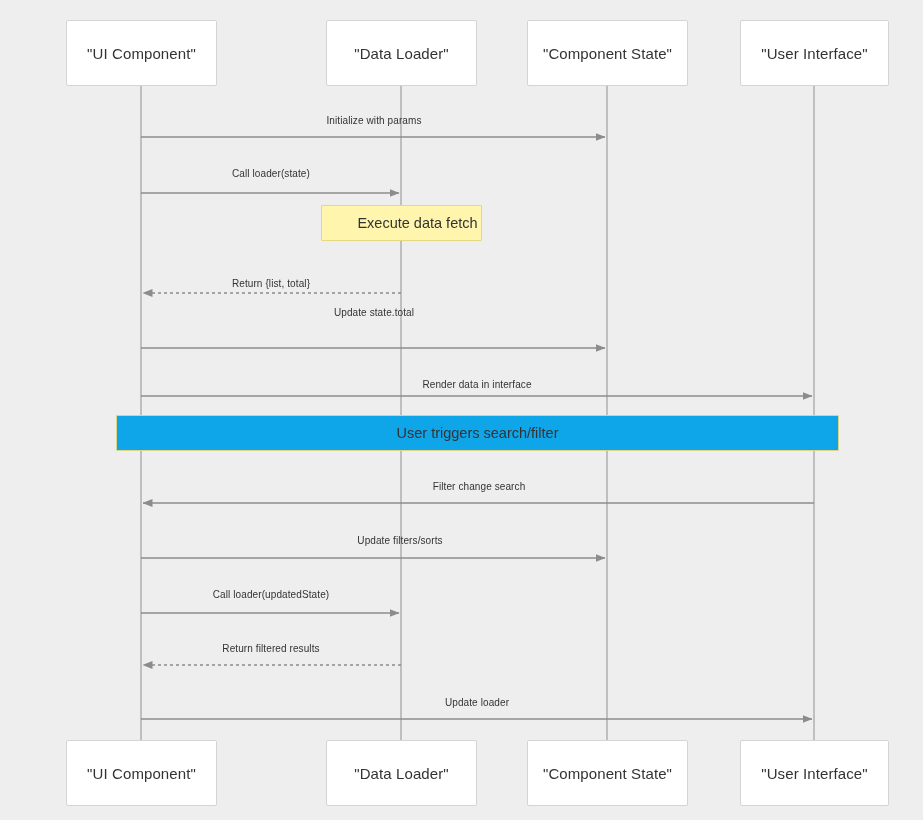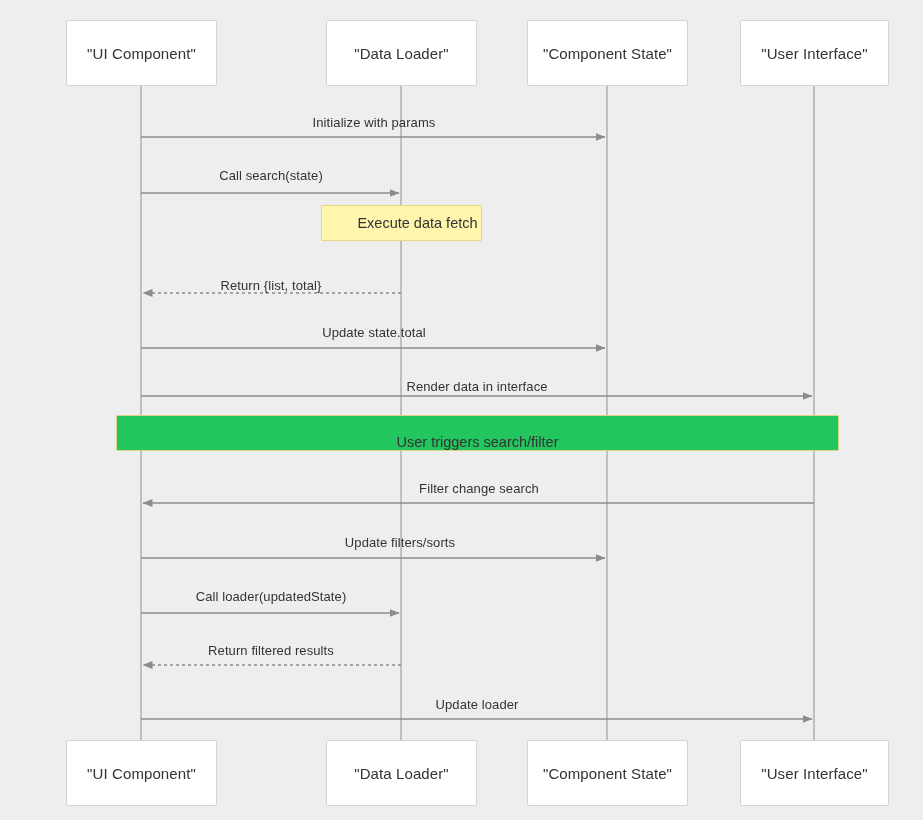"Initialize with params" .msg-label { font-size: 13px -> 10px }
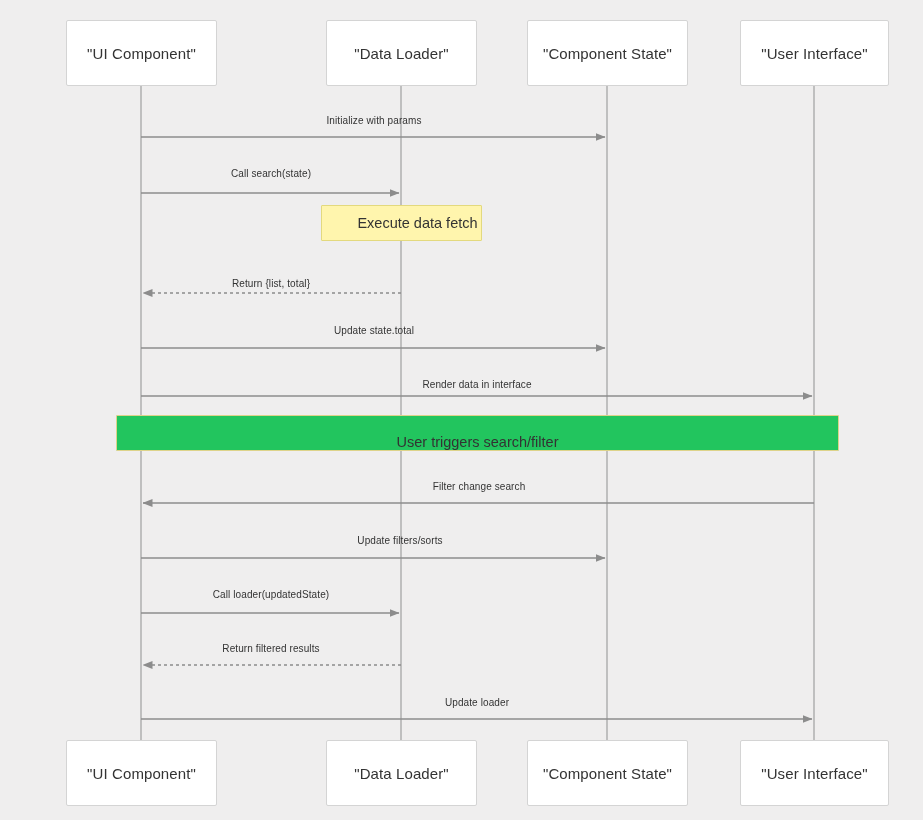"Call search(state)" div.msg-label { text: search -> loader }
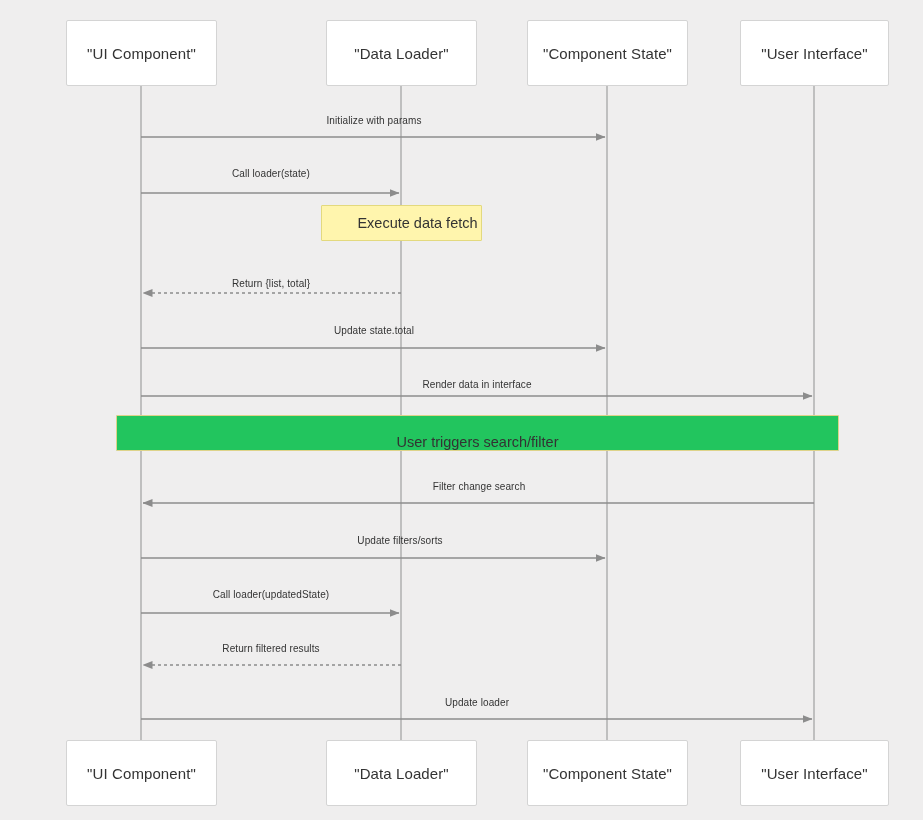"Update state.total" div.msg-label { top: 325px -> 307px }
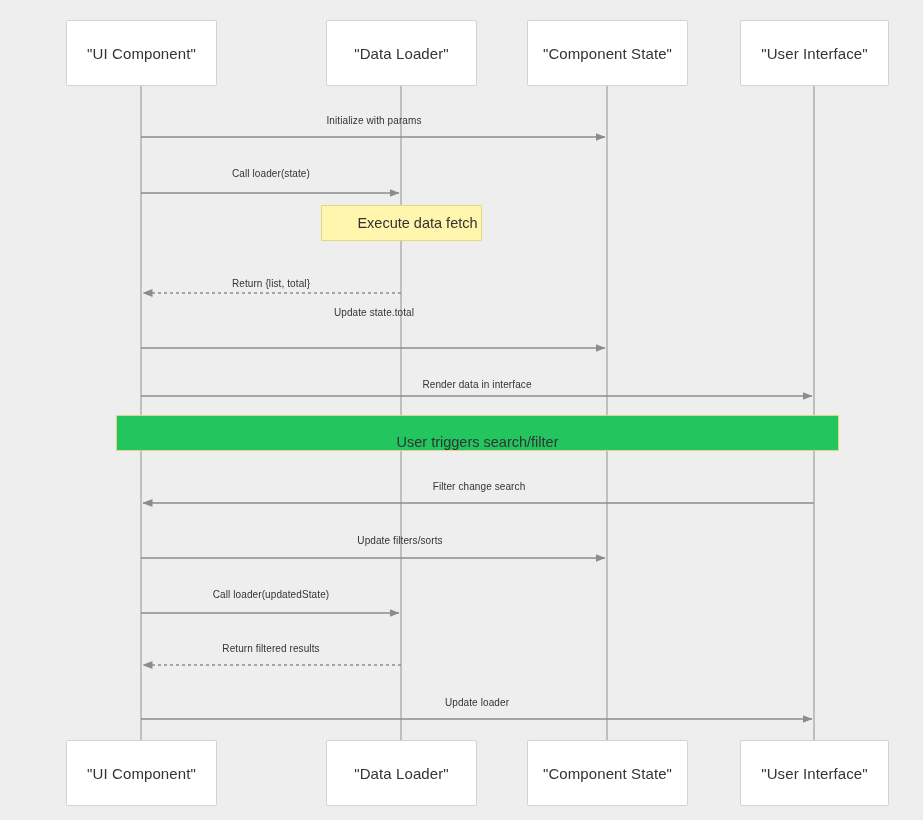"User triggers search/filter" .banner-box { align-items: flex-end -> center; background: #22c55e -> #0ea5e9 }
